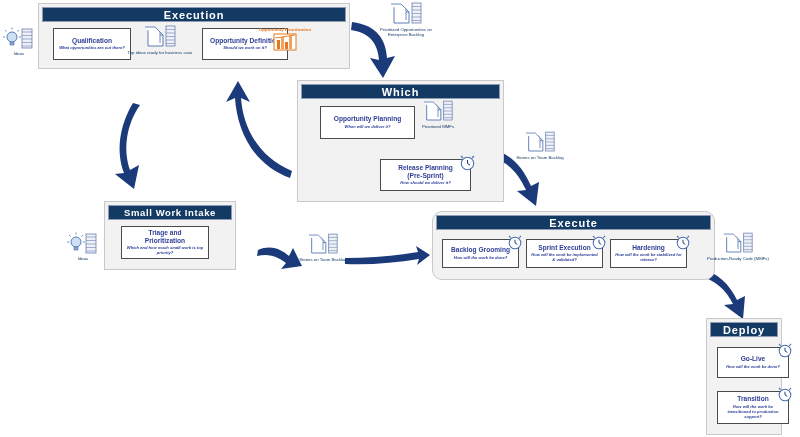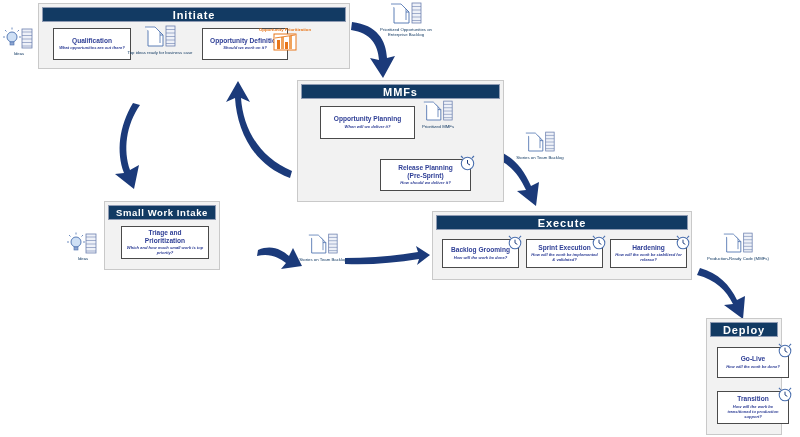"Initiate" div.panel-hd { text: Initiate -> Execution }
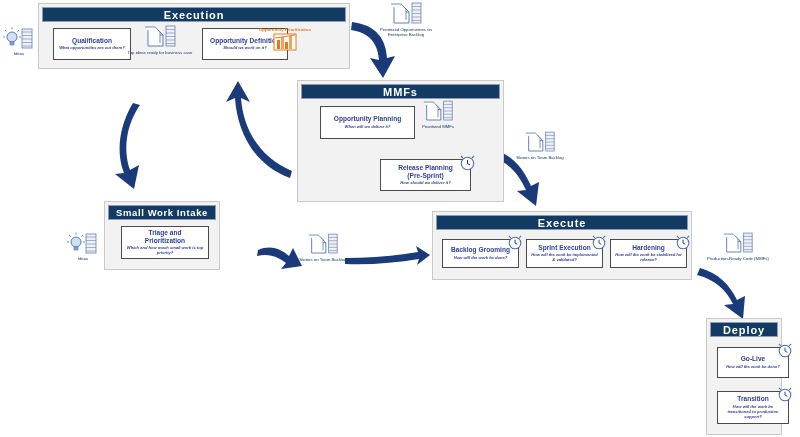"MMFs" div.panel-hd { text: MMFs -> Which }
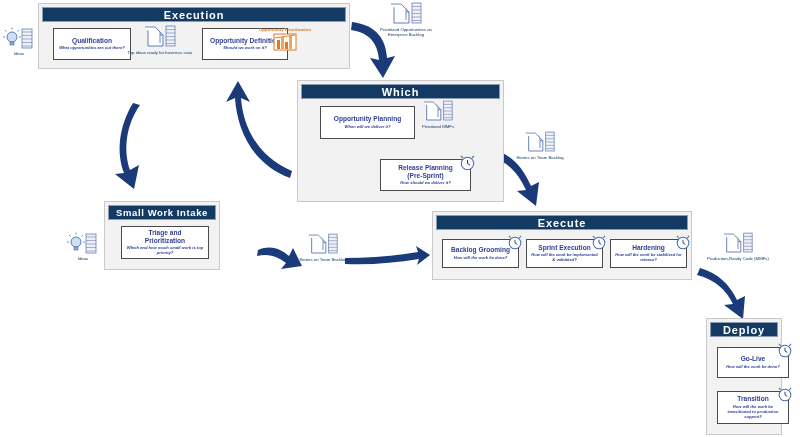"Small Work Intake" div.panel { width: 116px -> 132px }
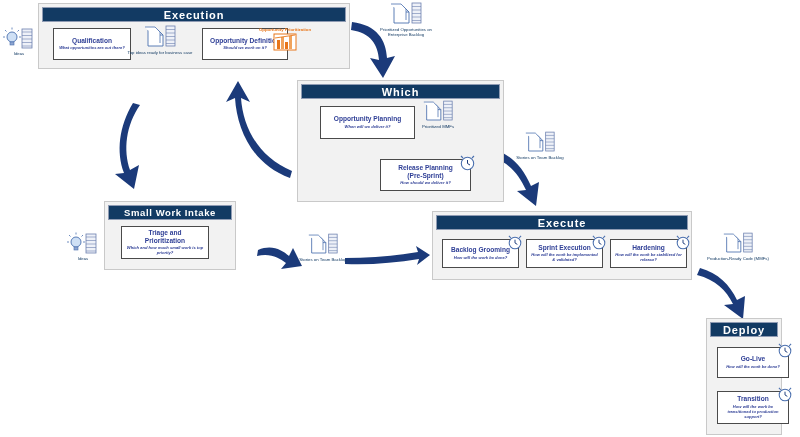"Execute" div.panel { border-radius: none -> 10px; width: 260px -> 283px }
